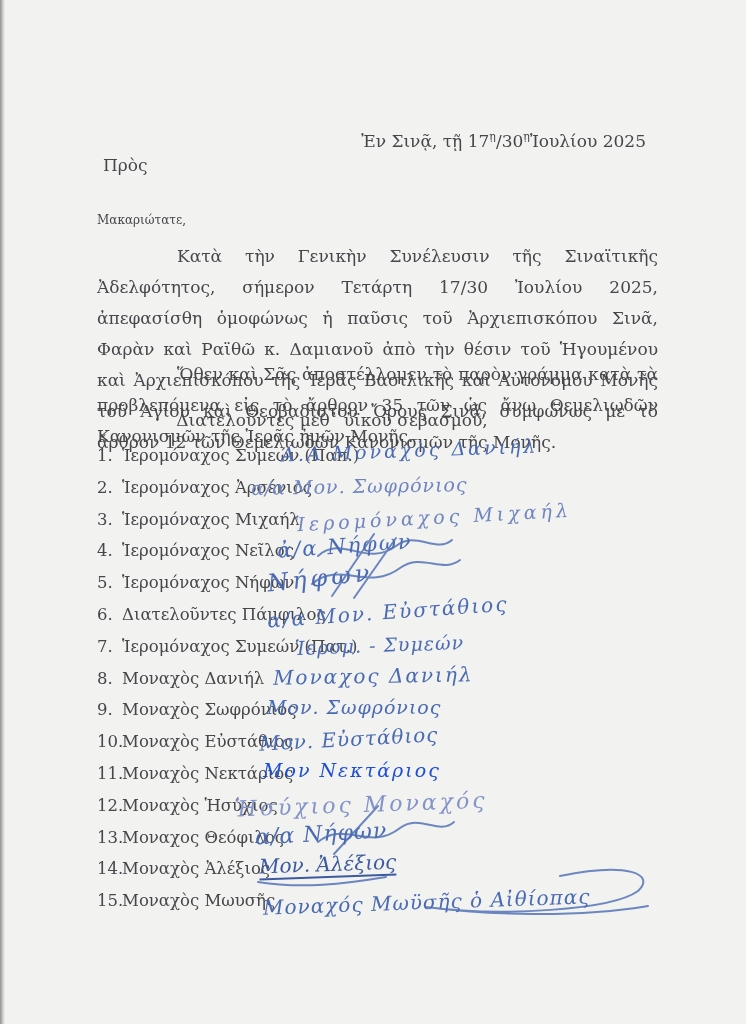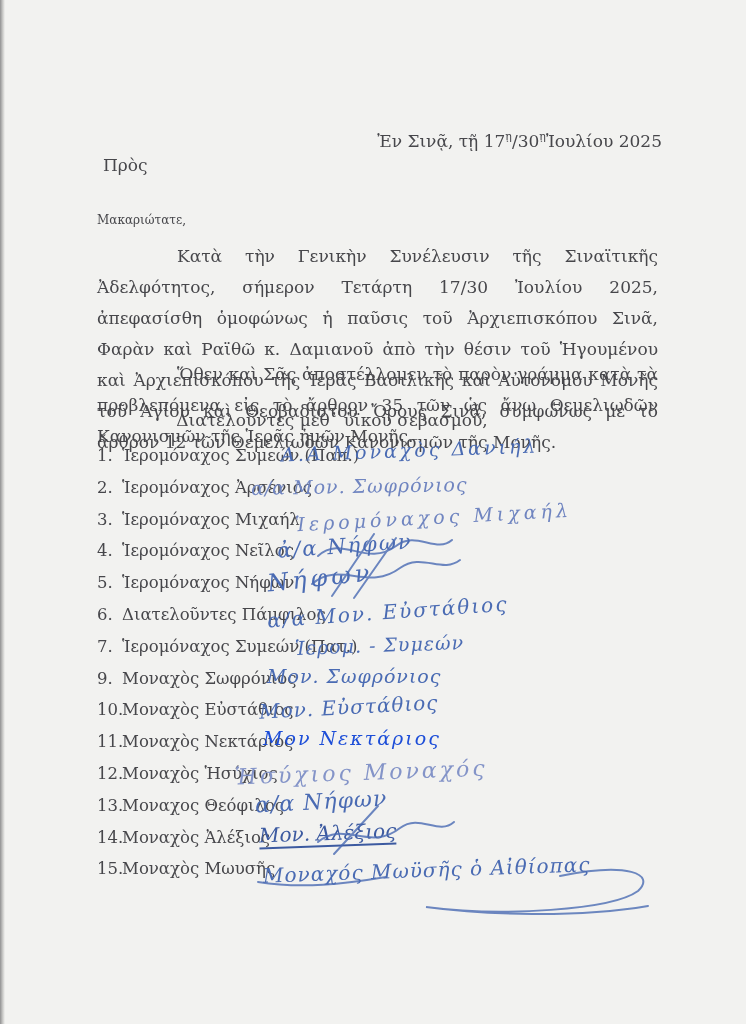"Ἐν Σινᾷ, τῇ 17ῃ/30ῃἸουλίου 2025" .date-line { right: 84px -> 100px }
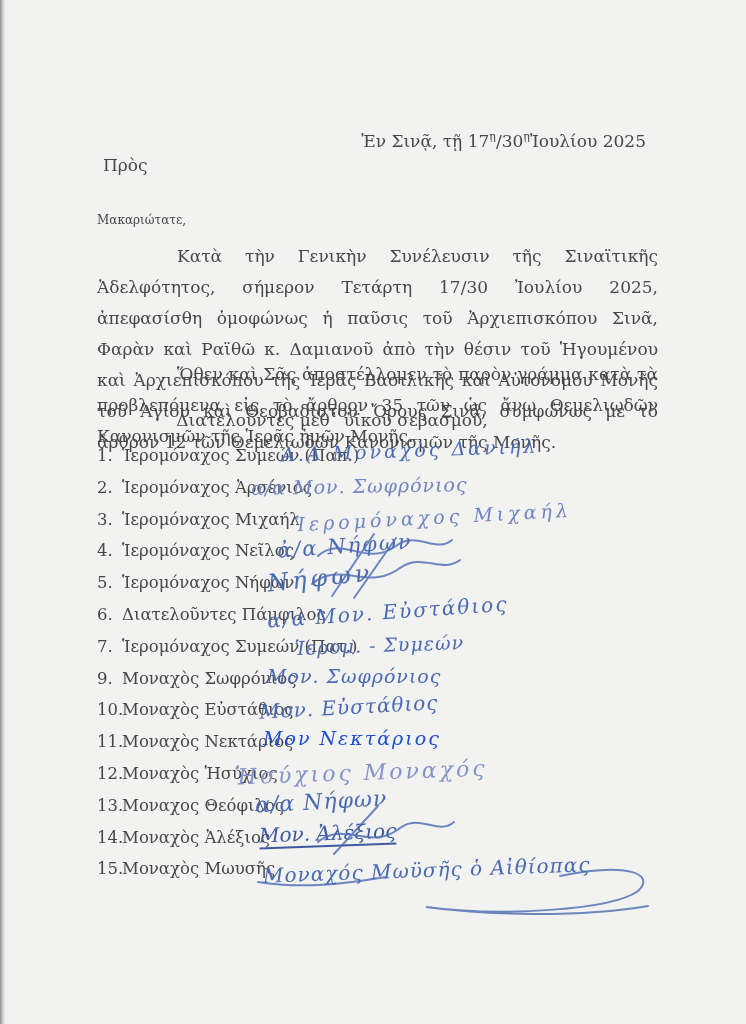"8. Μοναχὸς Δανιήλ" div.sig-row { html: none -> <div> <span>8.</span><span>Μοναχὸς Δανιήλ</span> <span>Μοναχος Δανιήλ</span> </div> }
